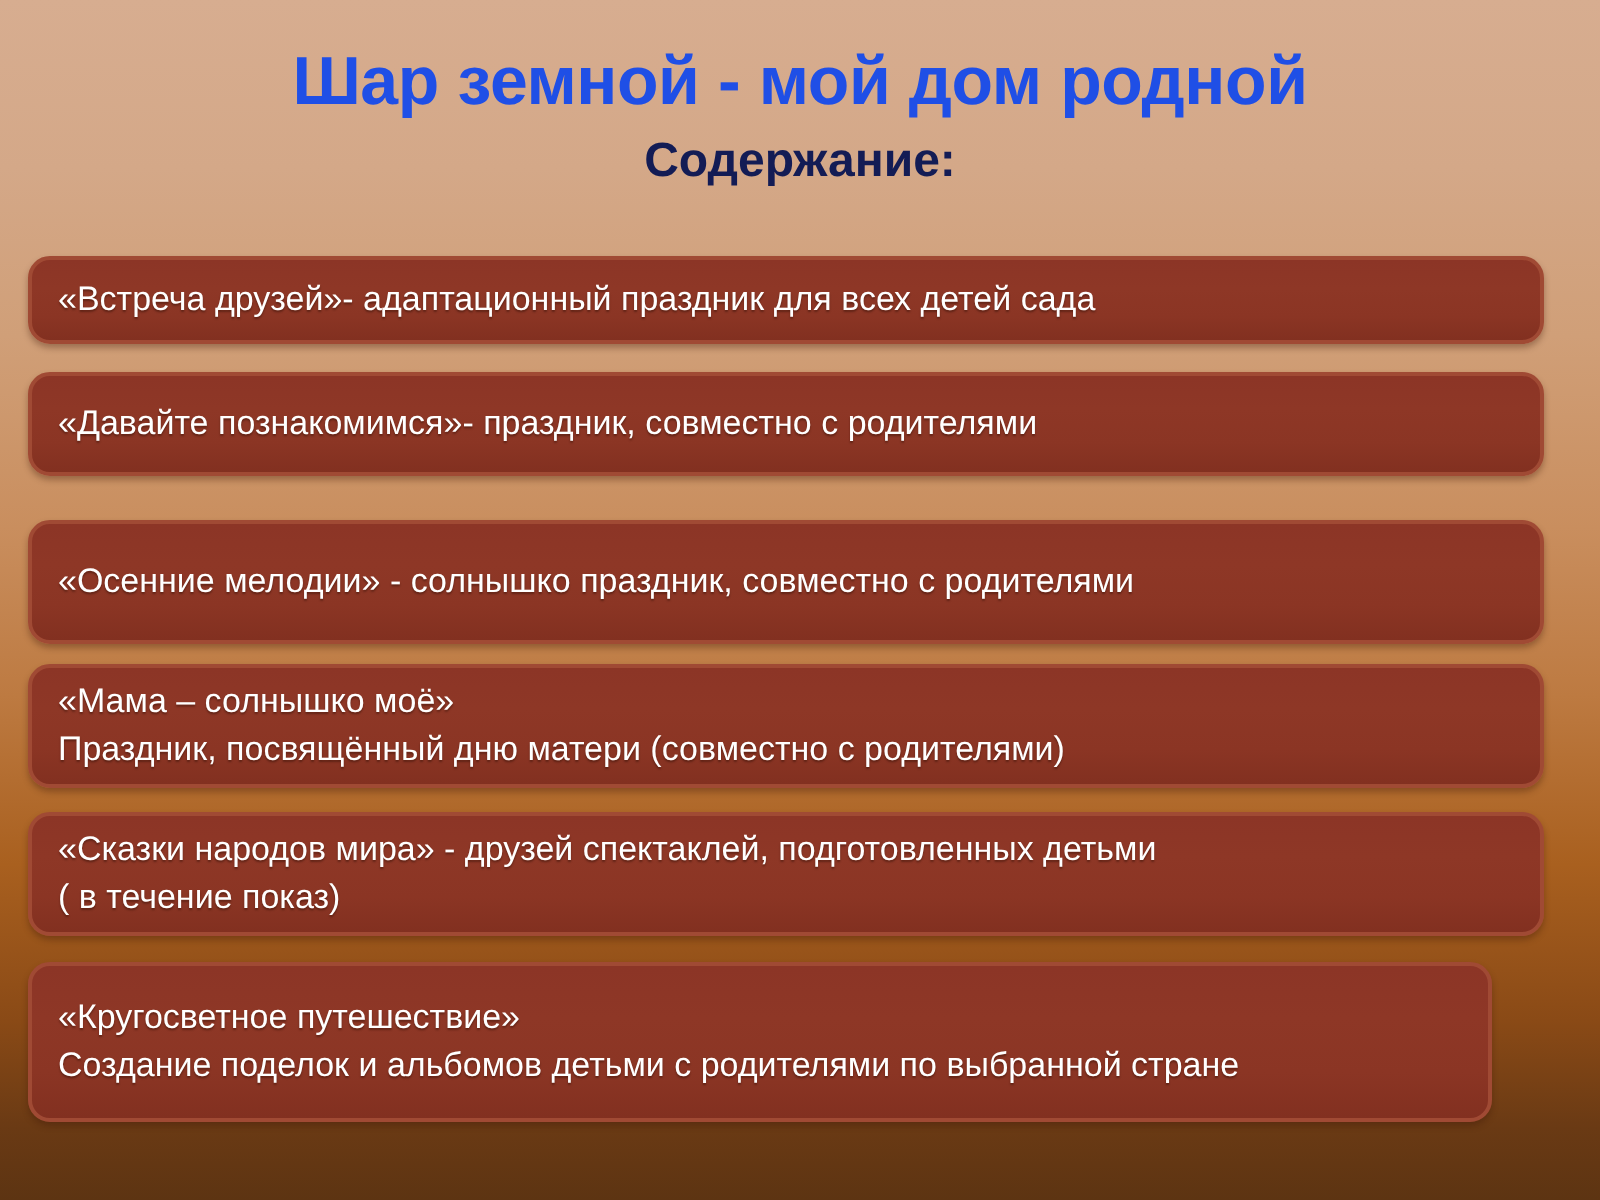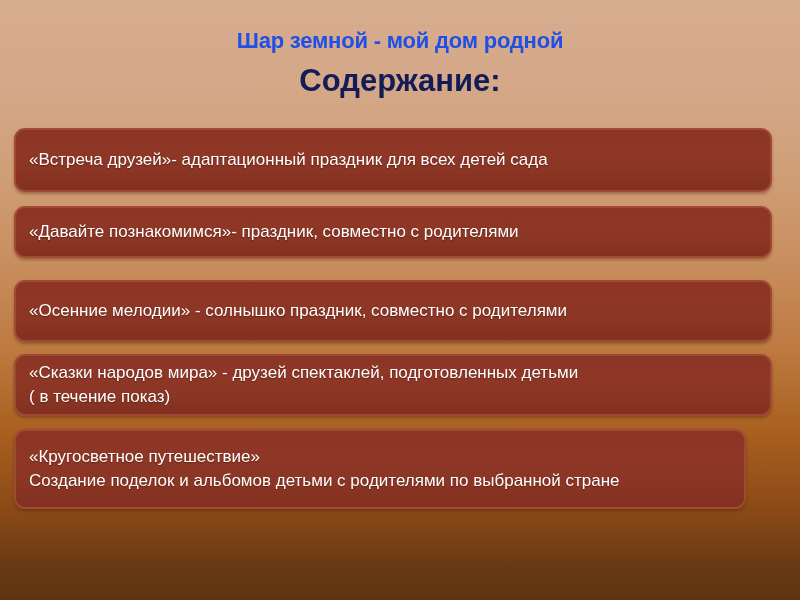"Шар земной - мой дом" #slide-title { font-size: 22px -> 34px }
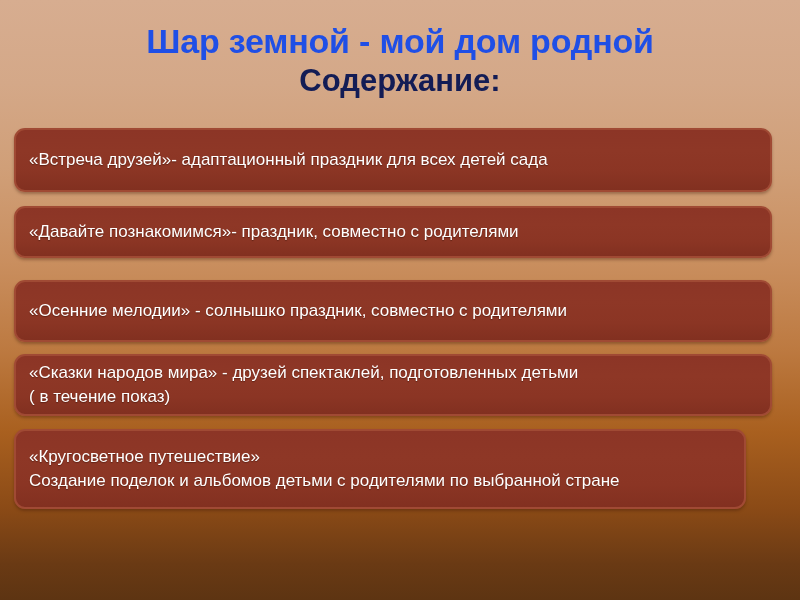"Содержание:" #slide-subtitle { font-size: 31px -> 24px }
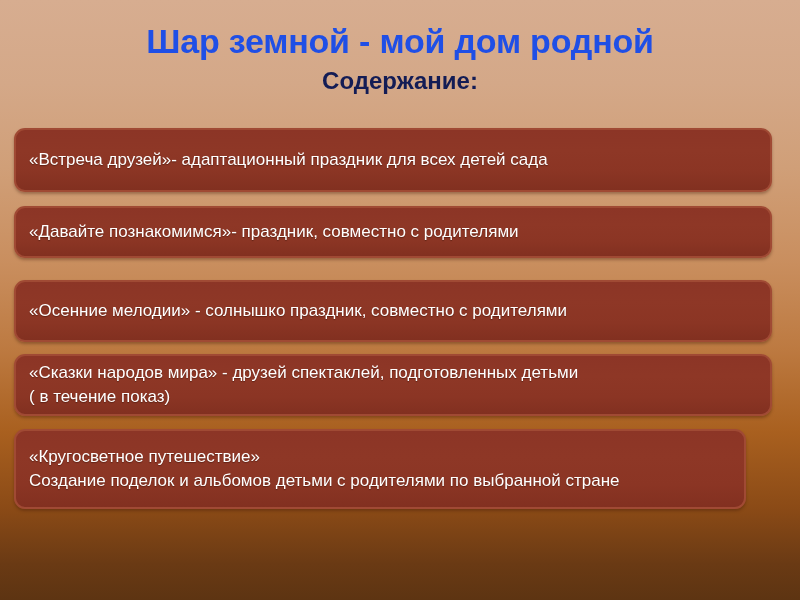"«Встреча друзей»- адаптационный праздник" #box-1 { height: 64px -> 44px }
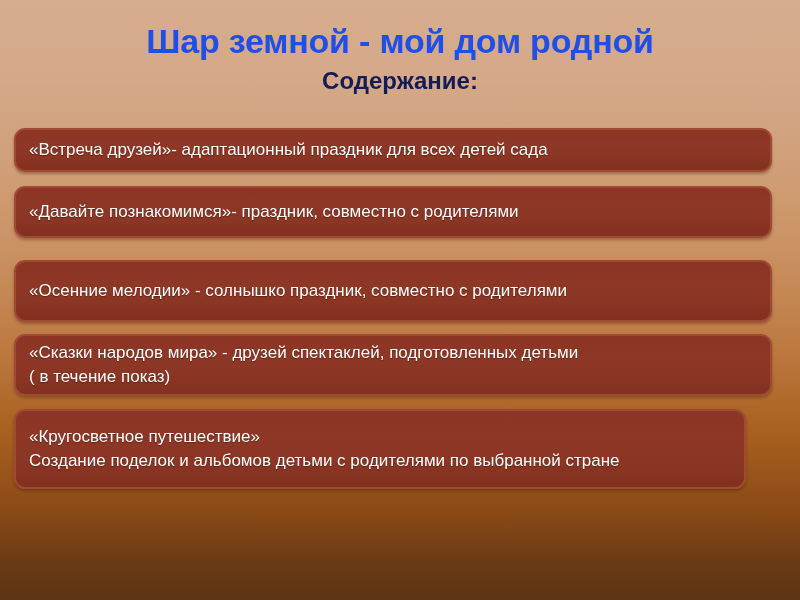"«Мама – солнышко моё»" div.content-box { html: none -> <div> <div>«Мама – солнышко моё»</div> <div>Праздник, посвящённый дню матери (совместно с родителями)</div> </div> }
